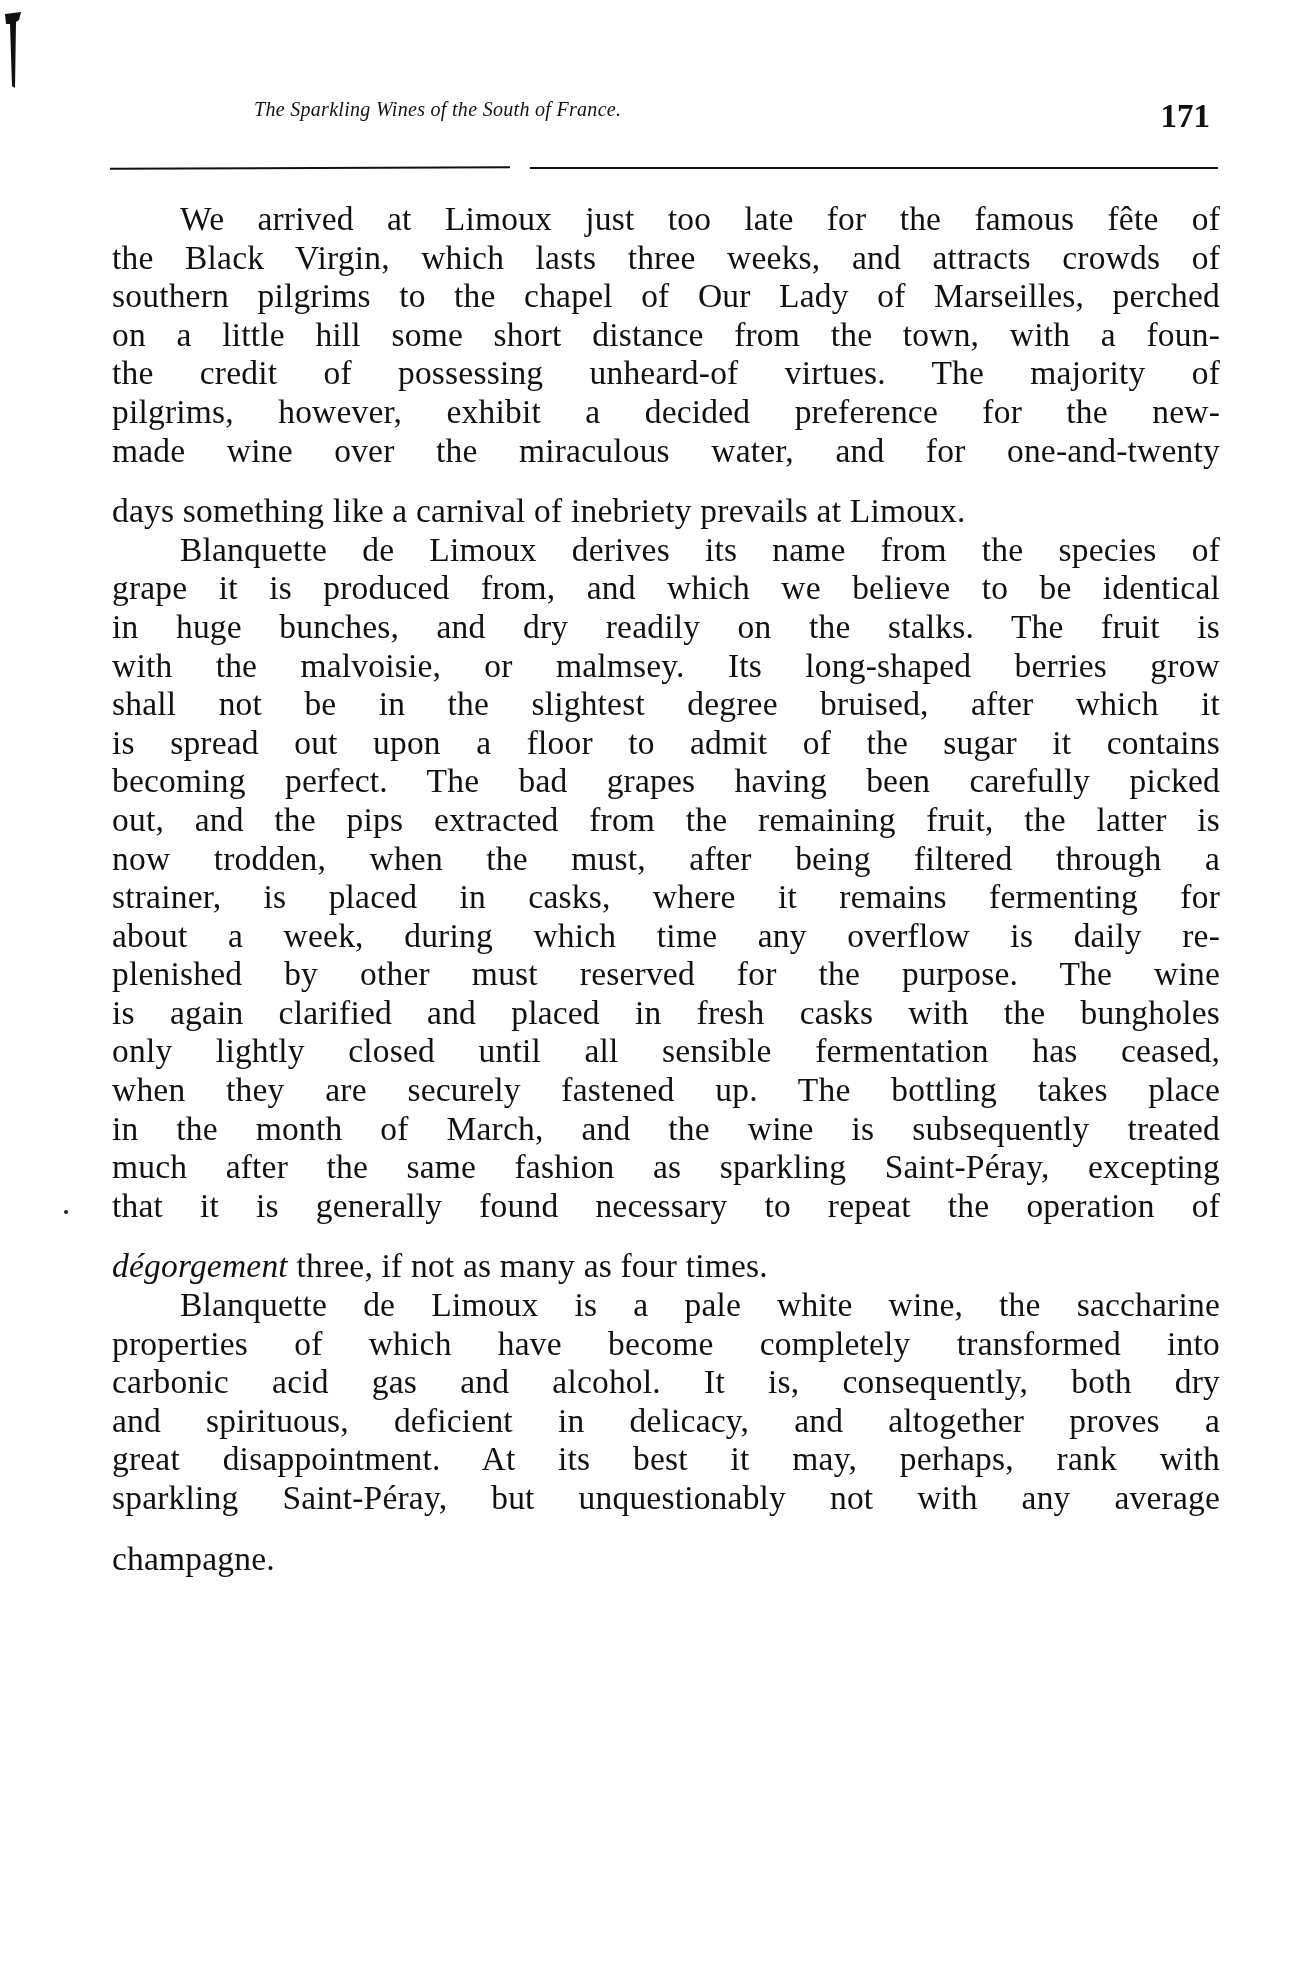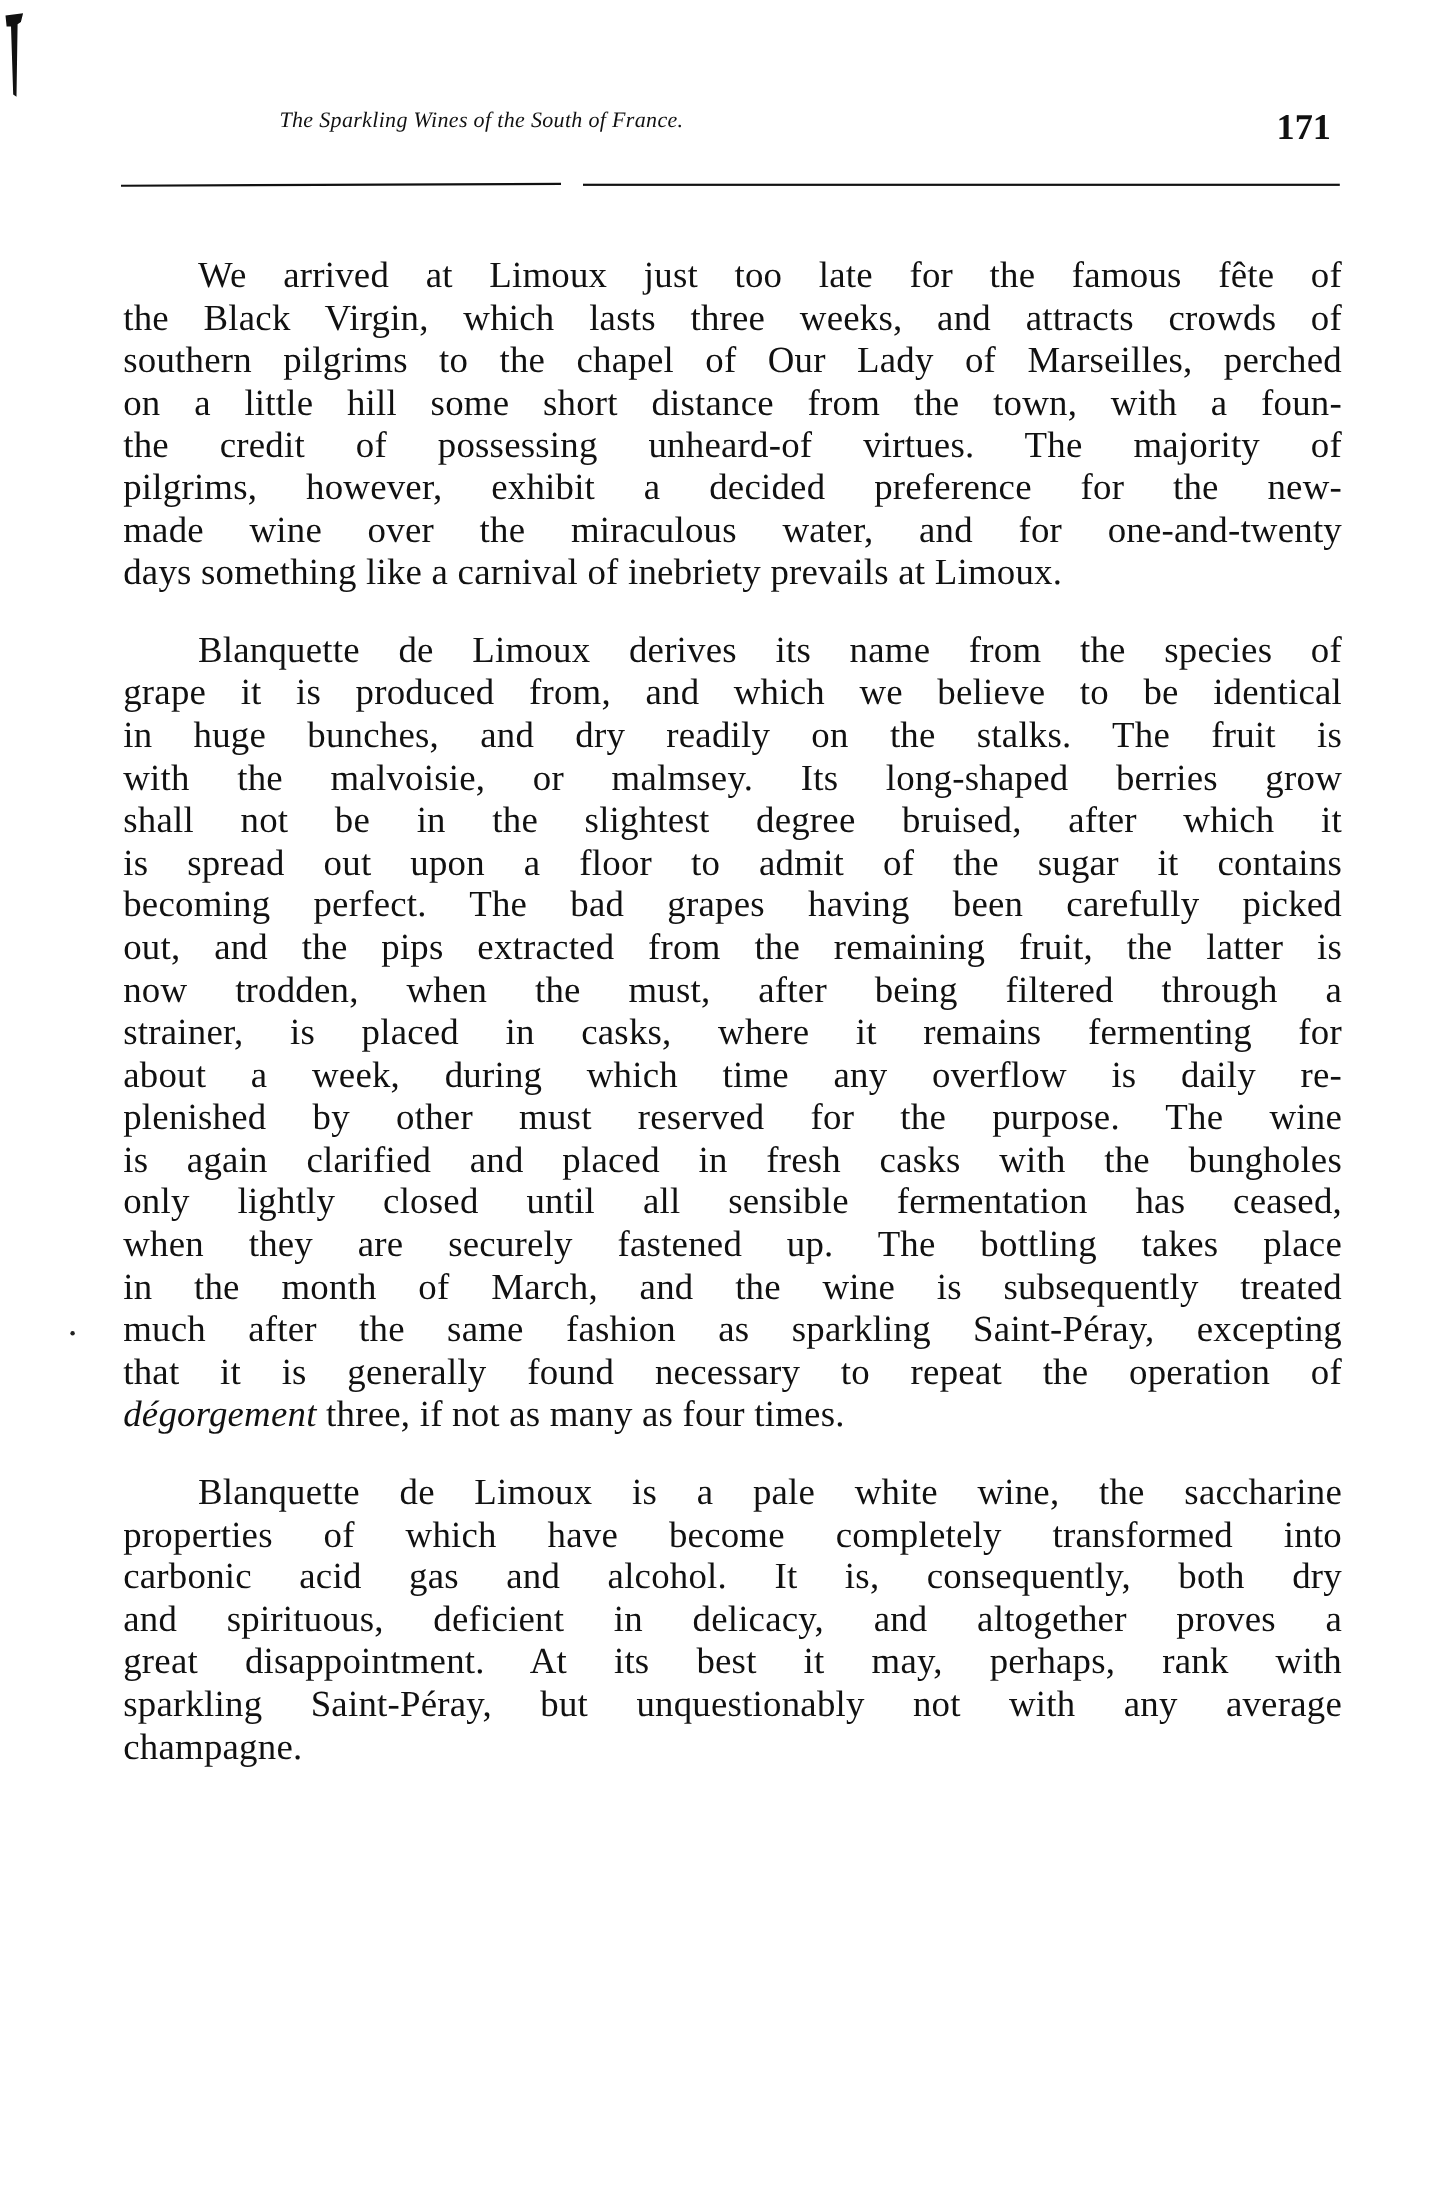"We arrived at Limoux just" .line.indent { margin-top: 32px -> none }
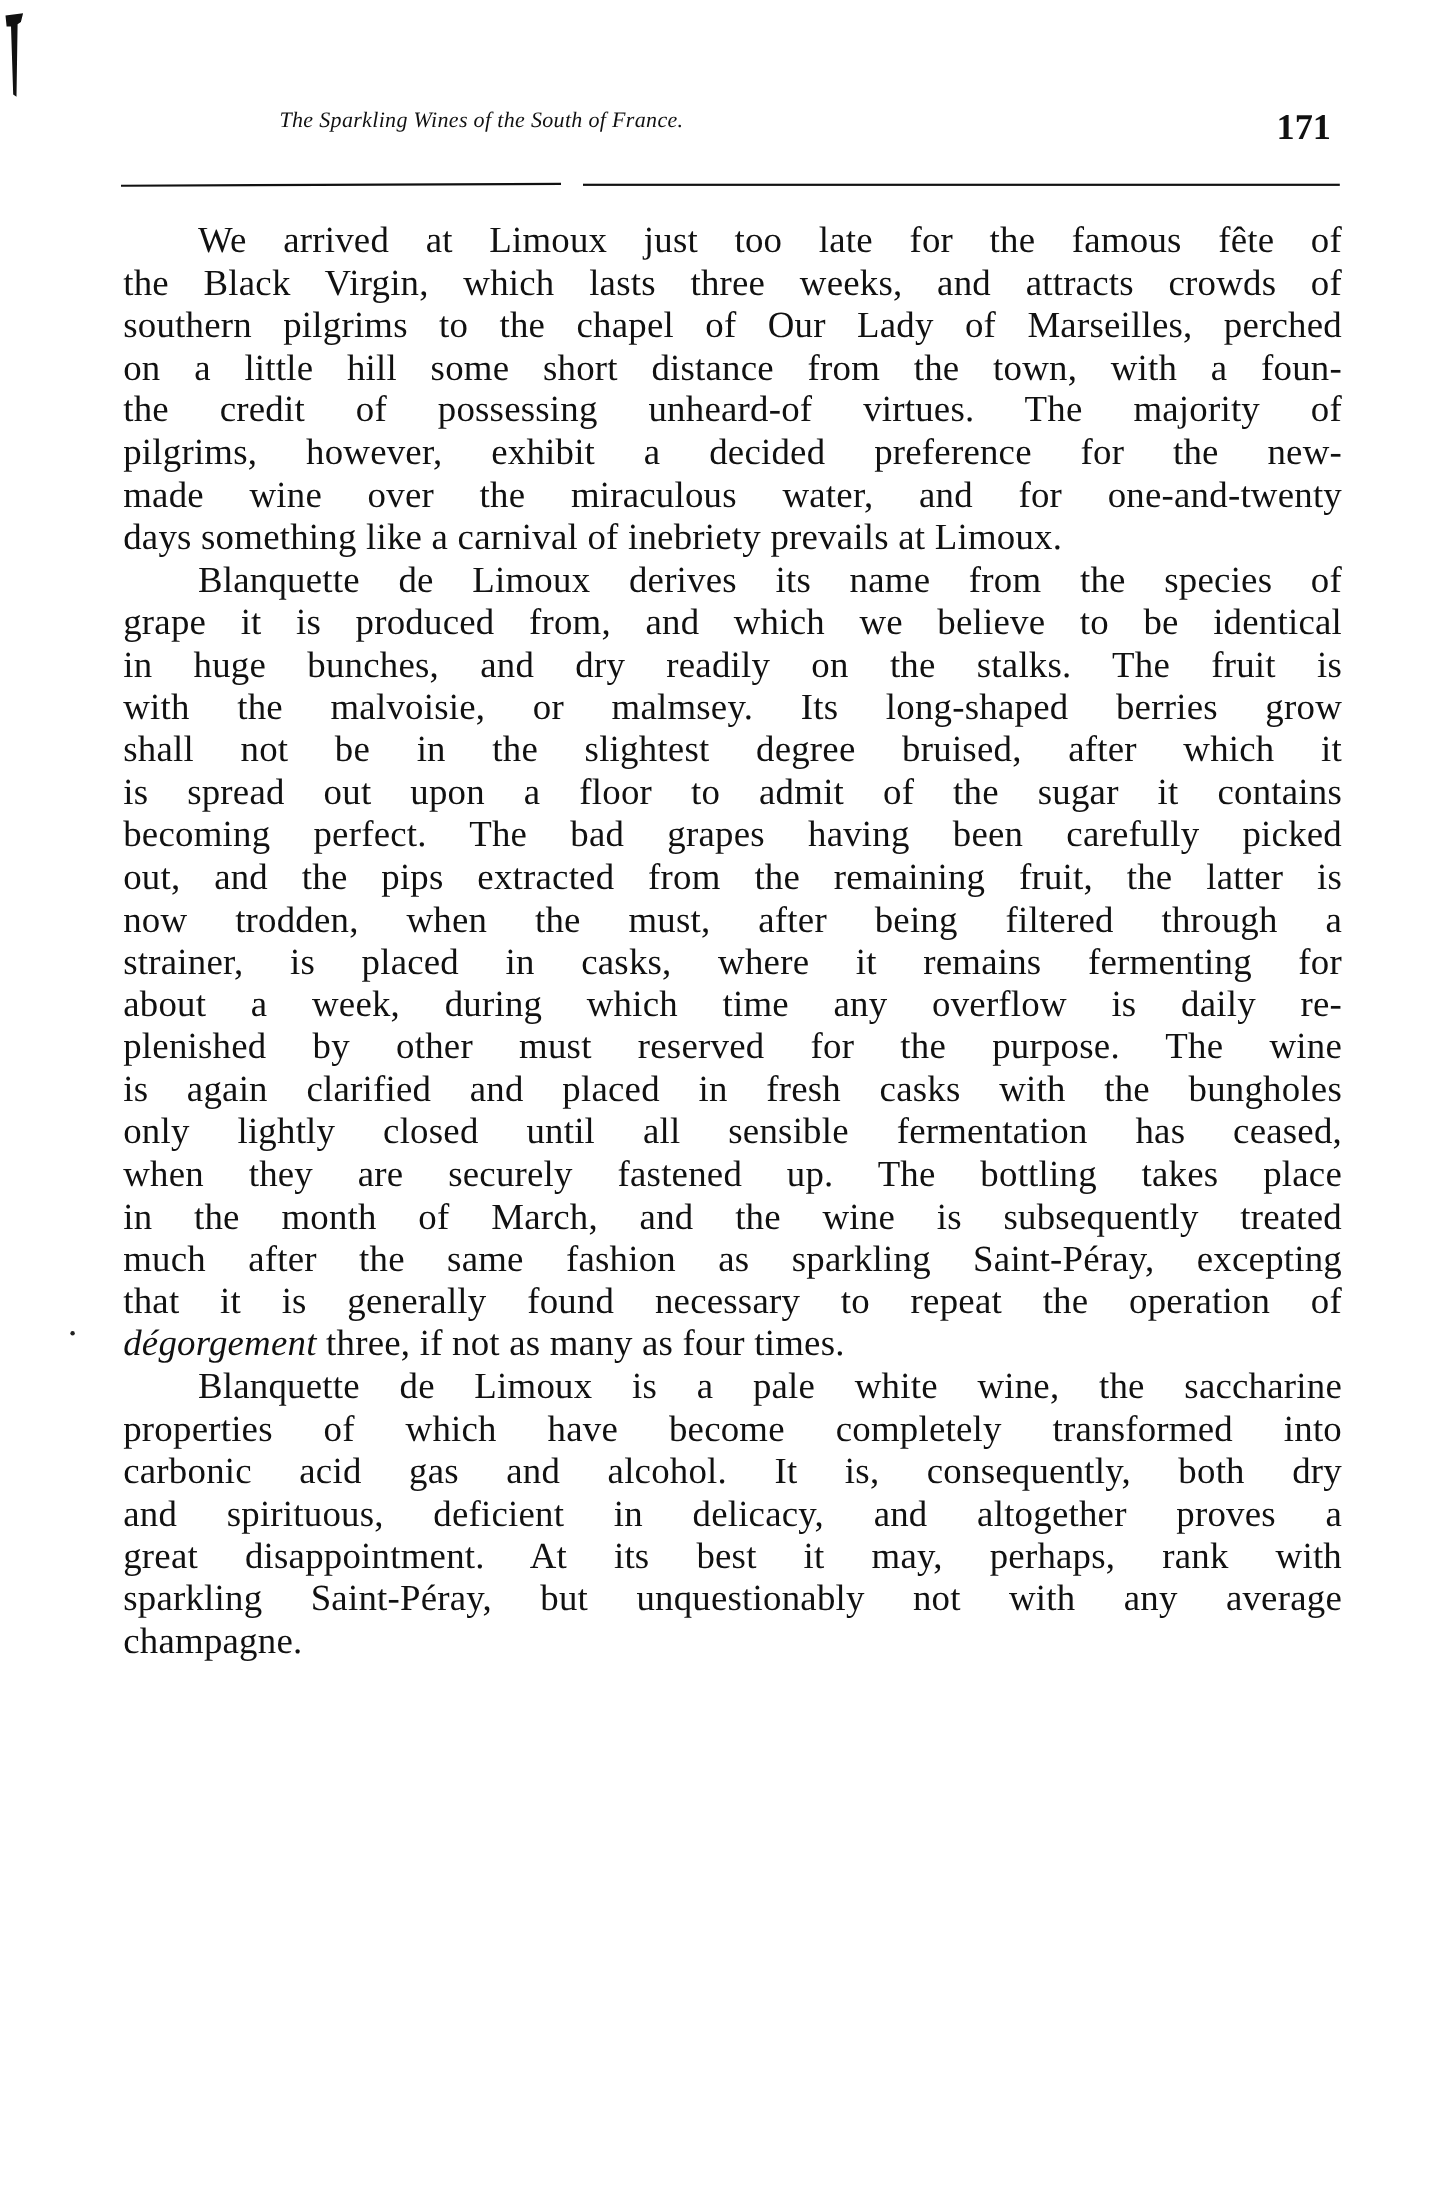"days something like a carnival" .line.last { margin-top: none -> 22px }
